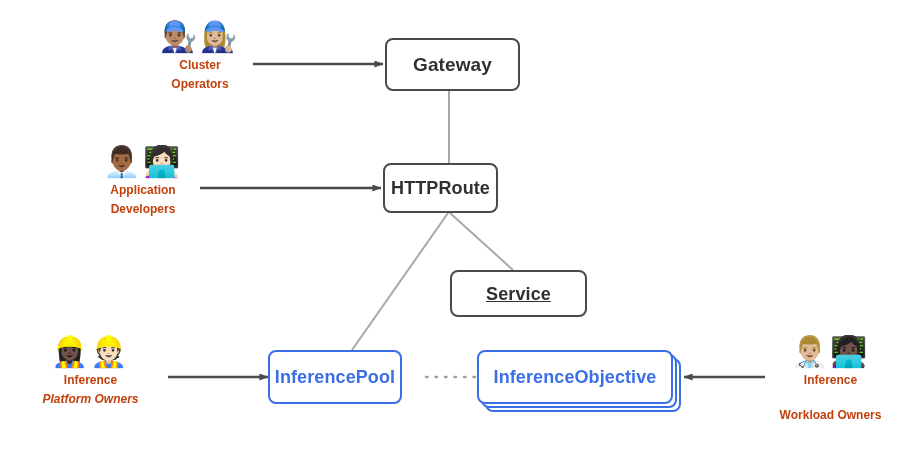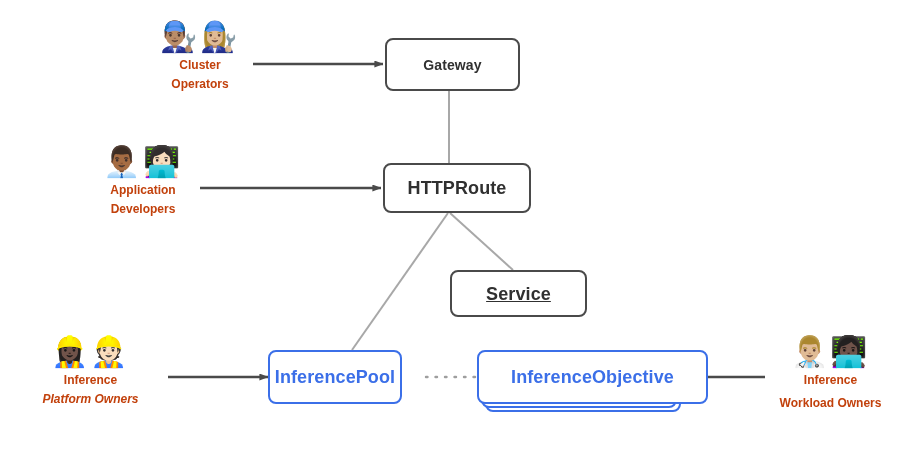"Gateway" span.node-label { font-size: 14px -> 19px }
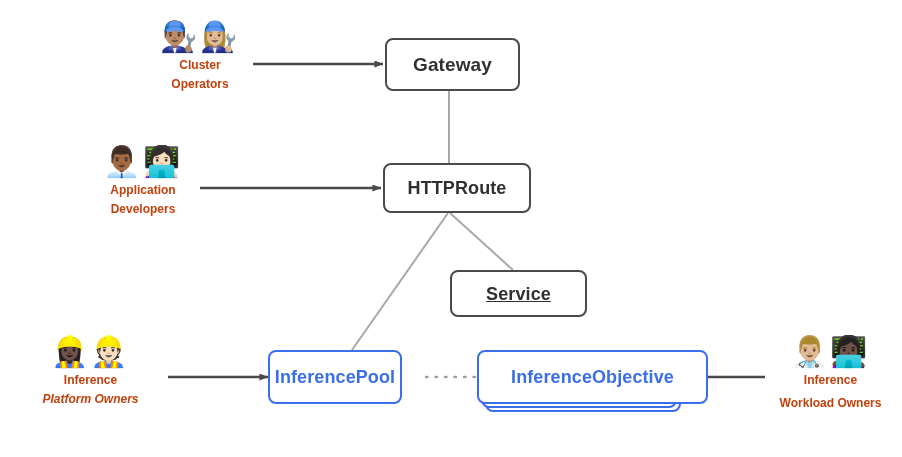"HTTPRoute" div.node { width: 148px -> 115px }
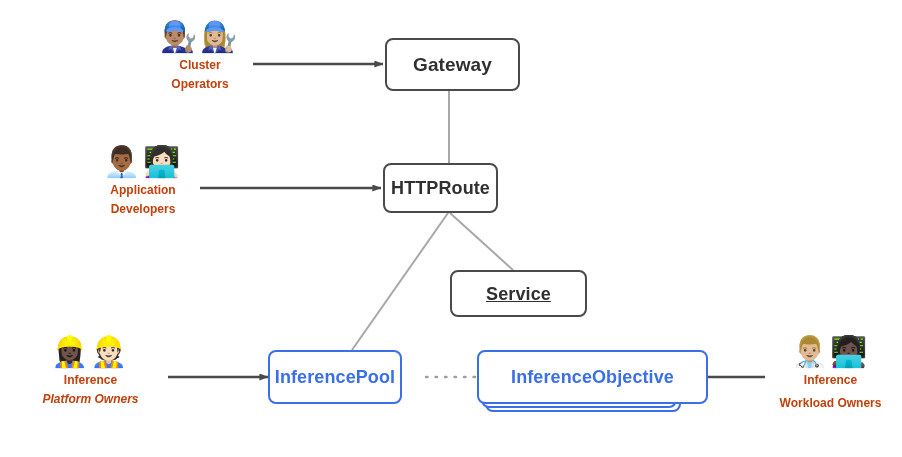"InferenceObjective" div.node { width: 231px -> 196px }
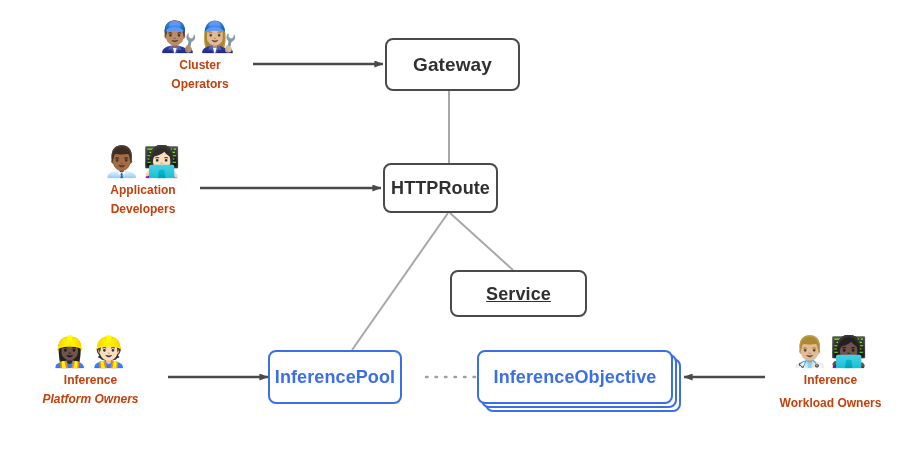"Workload Owners" div.actor-caption { margin-top: 4px -> 16px }
